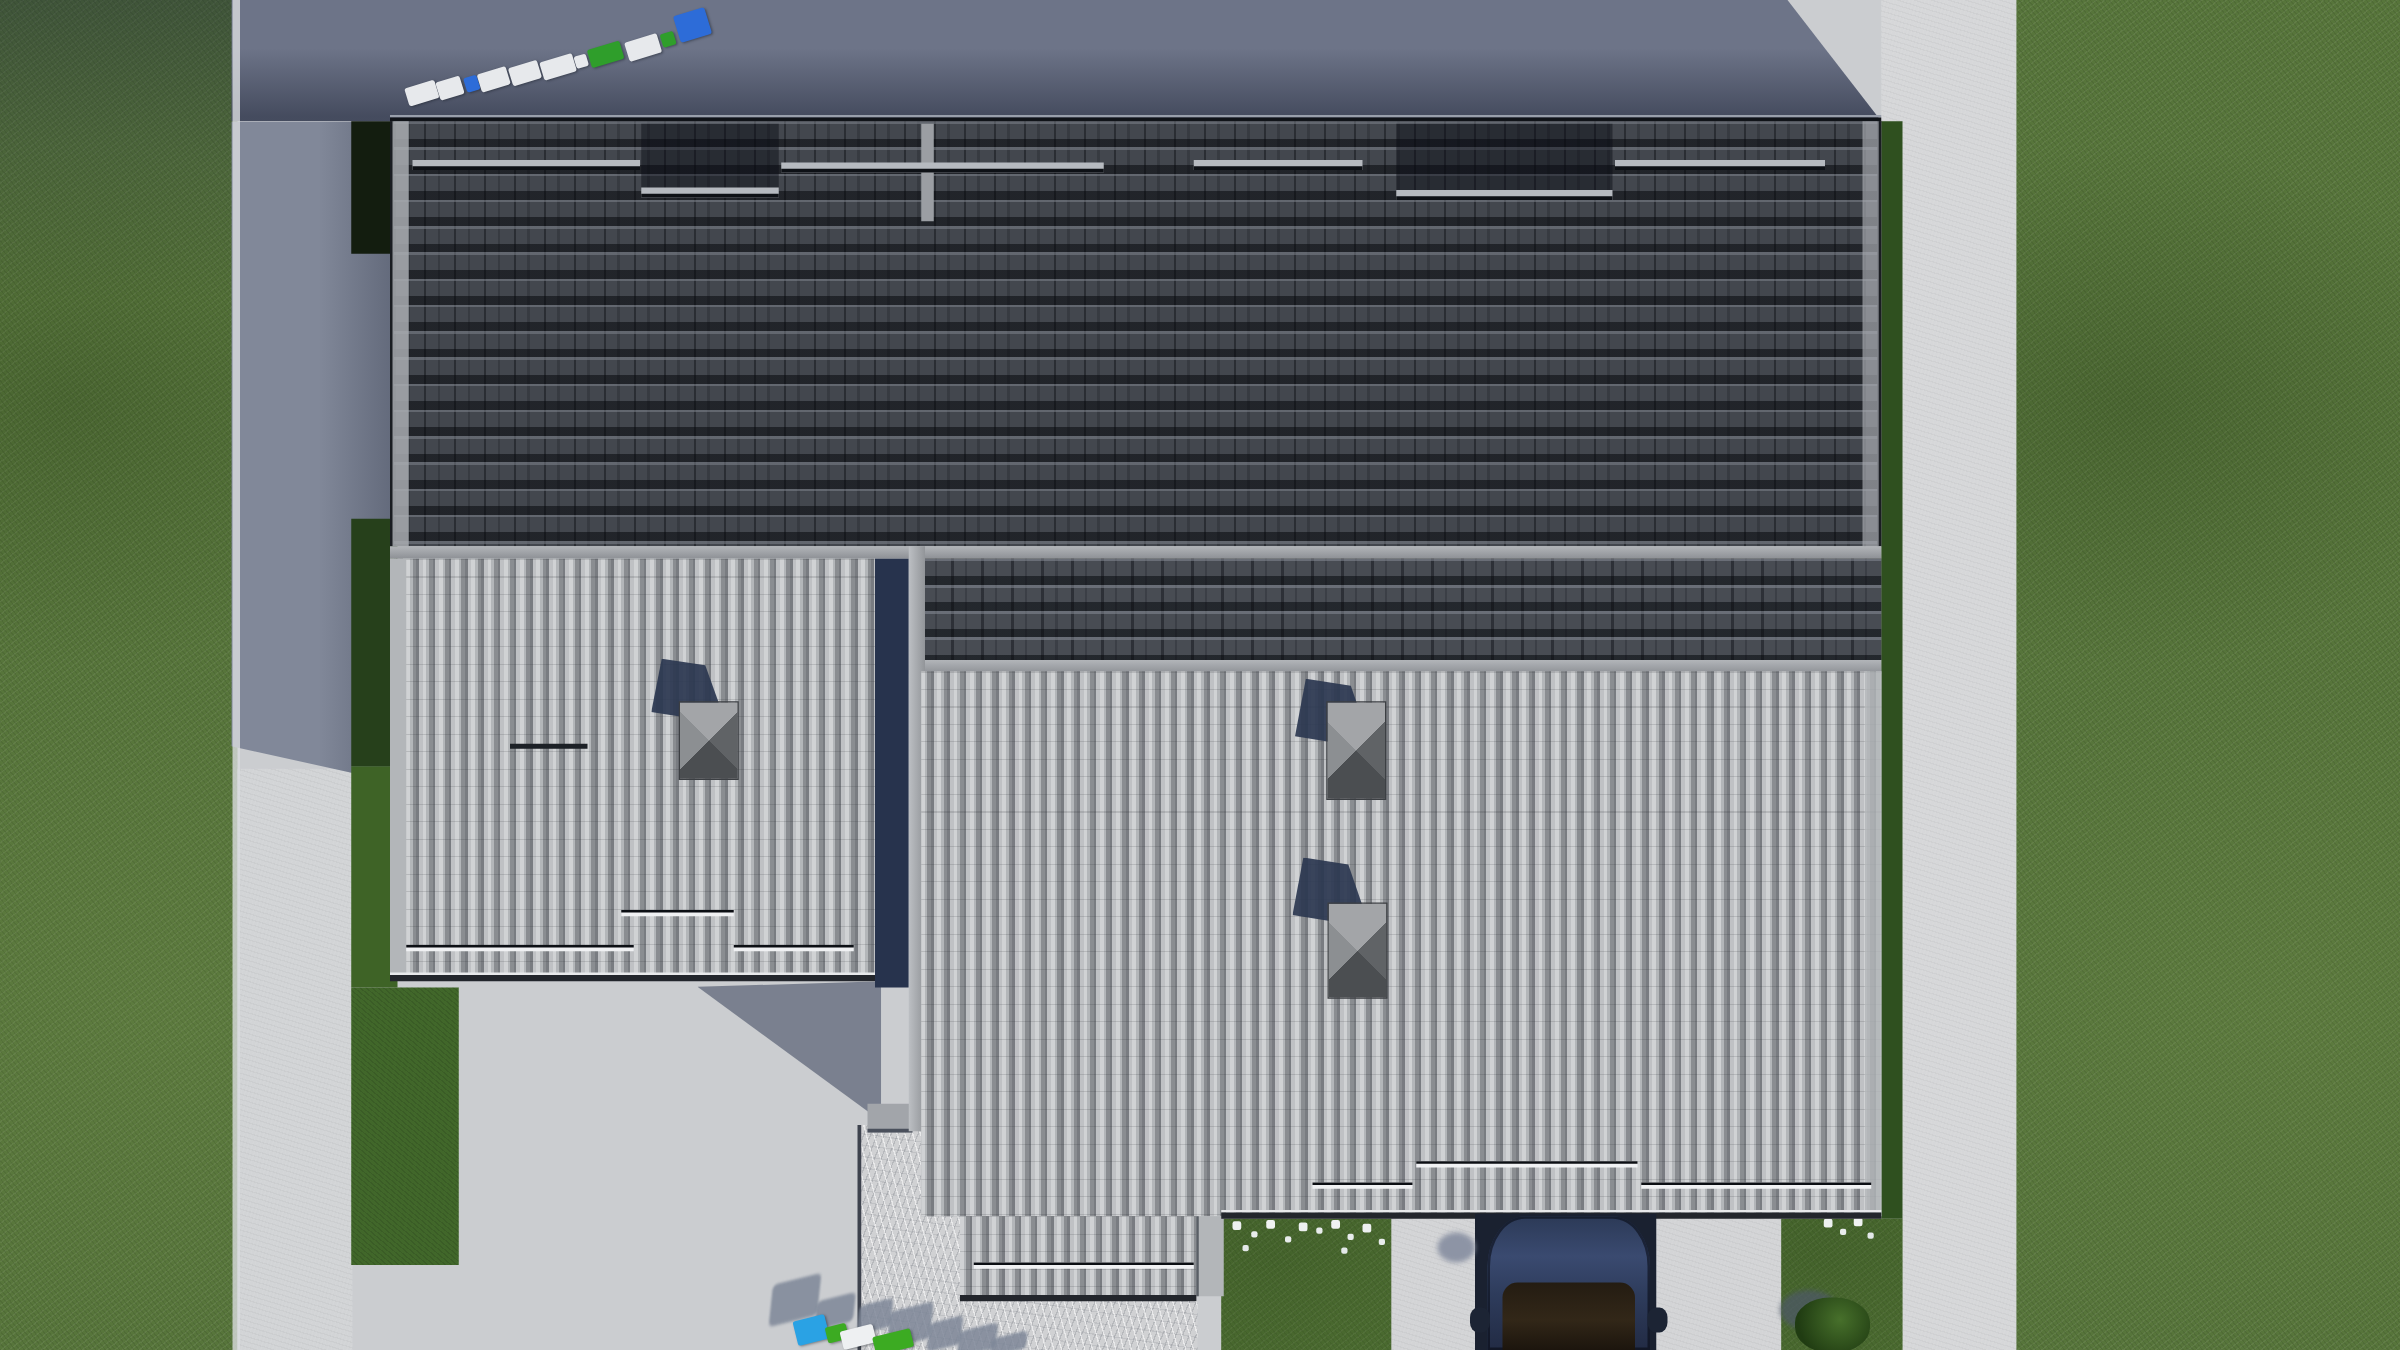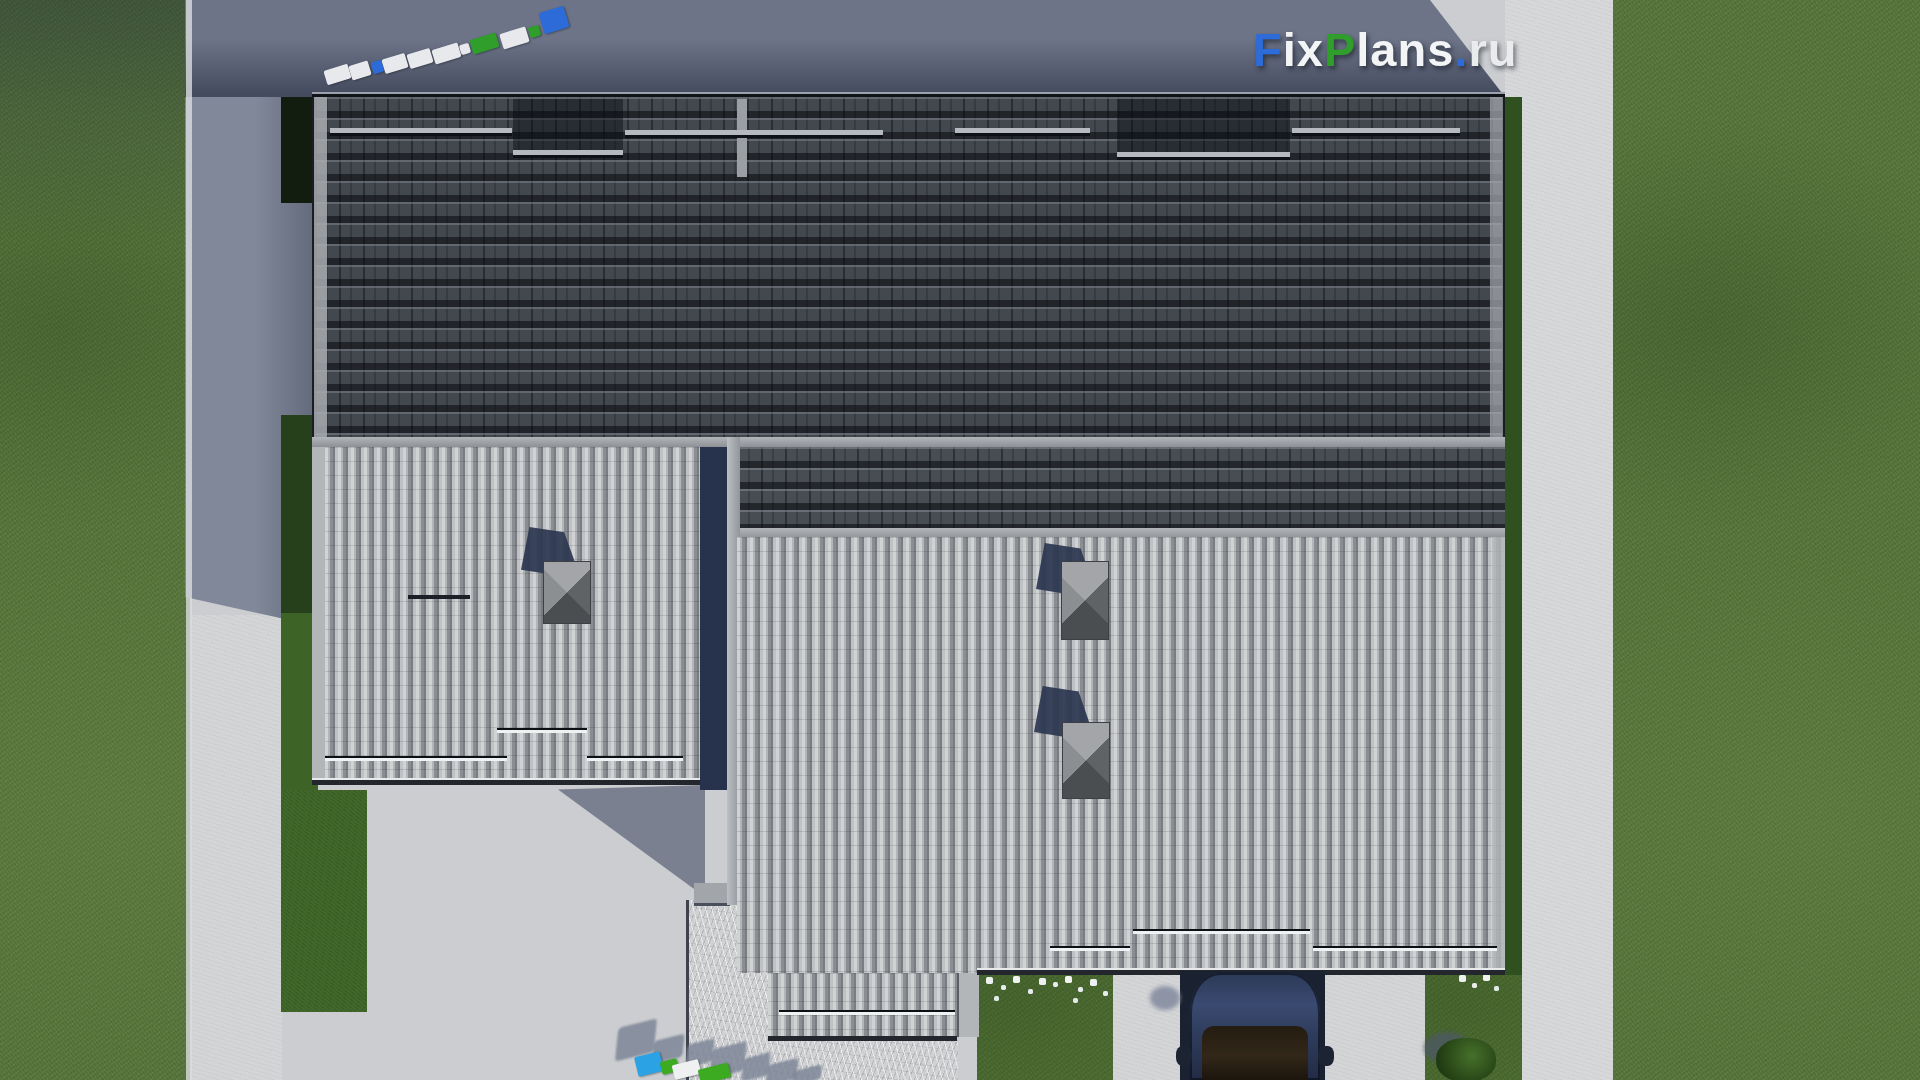"FixPlans.ru" div.wm { html: <div> <span>F</span><span>ix</span><span>P</span><span>lans</span><span>.</span><span>ru</span> </div> -> none }
